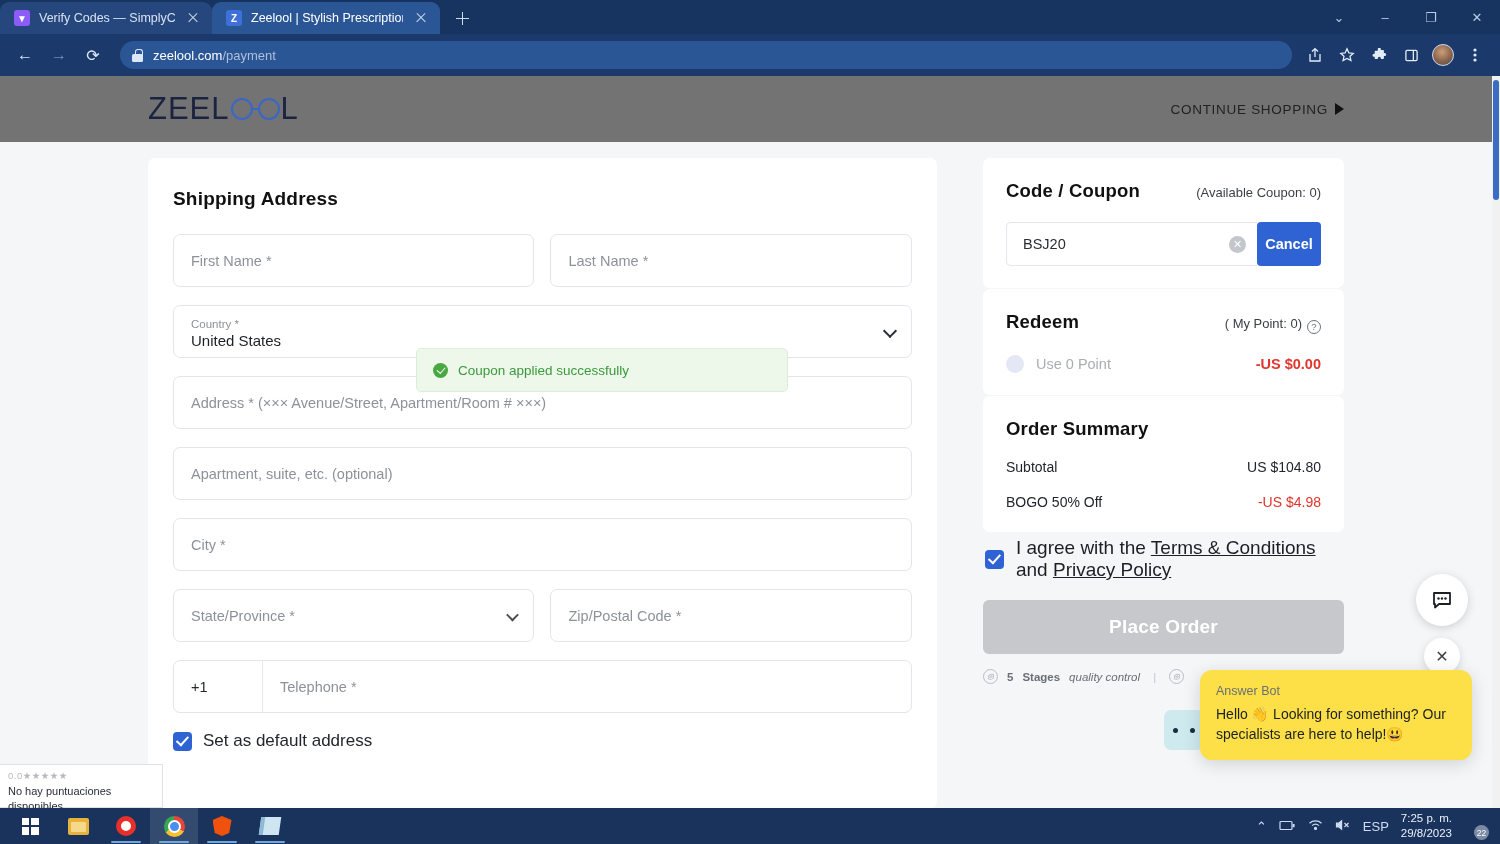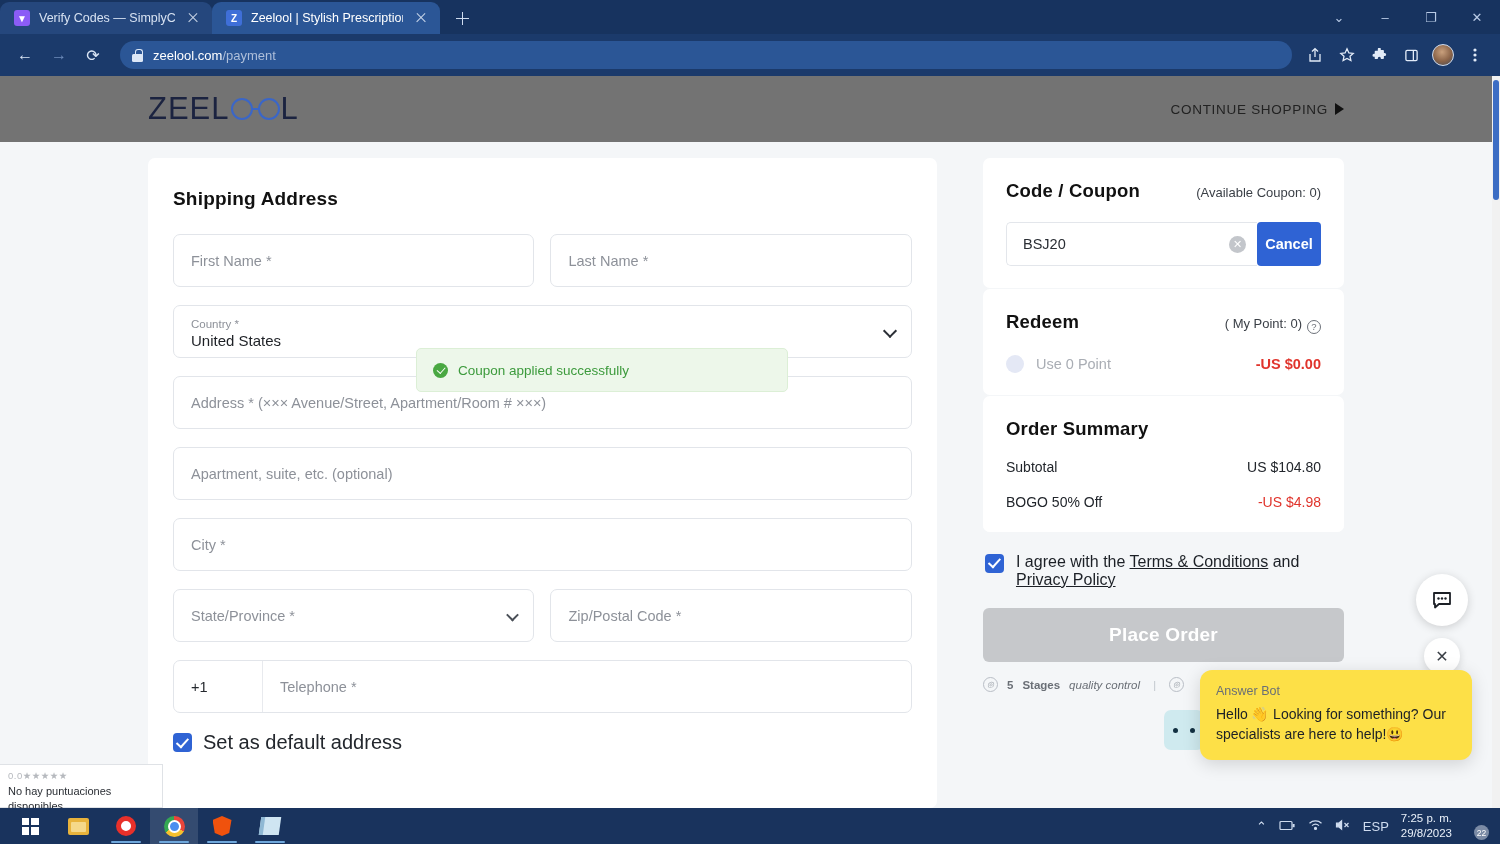"I agree with the Terms" .agree-txt { font-size: 16px -> 19px; margin-top: 16px -> none }
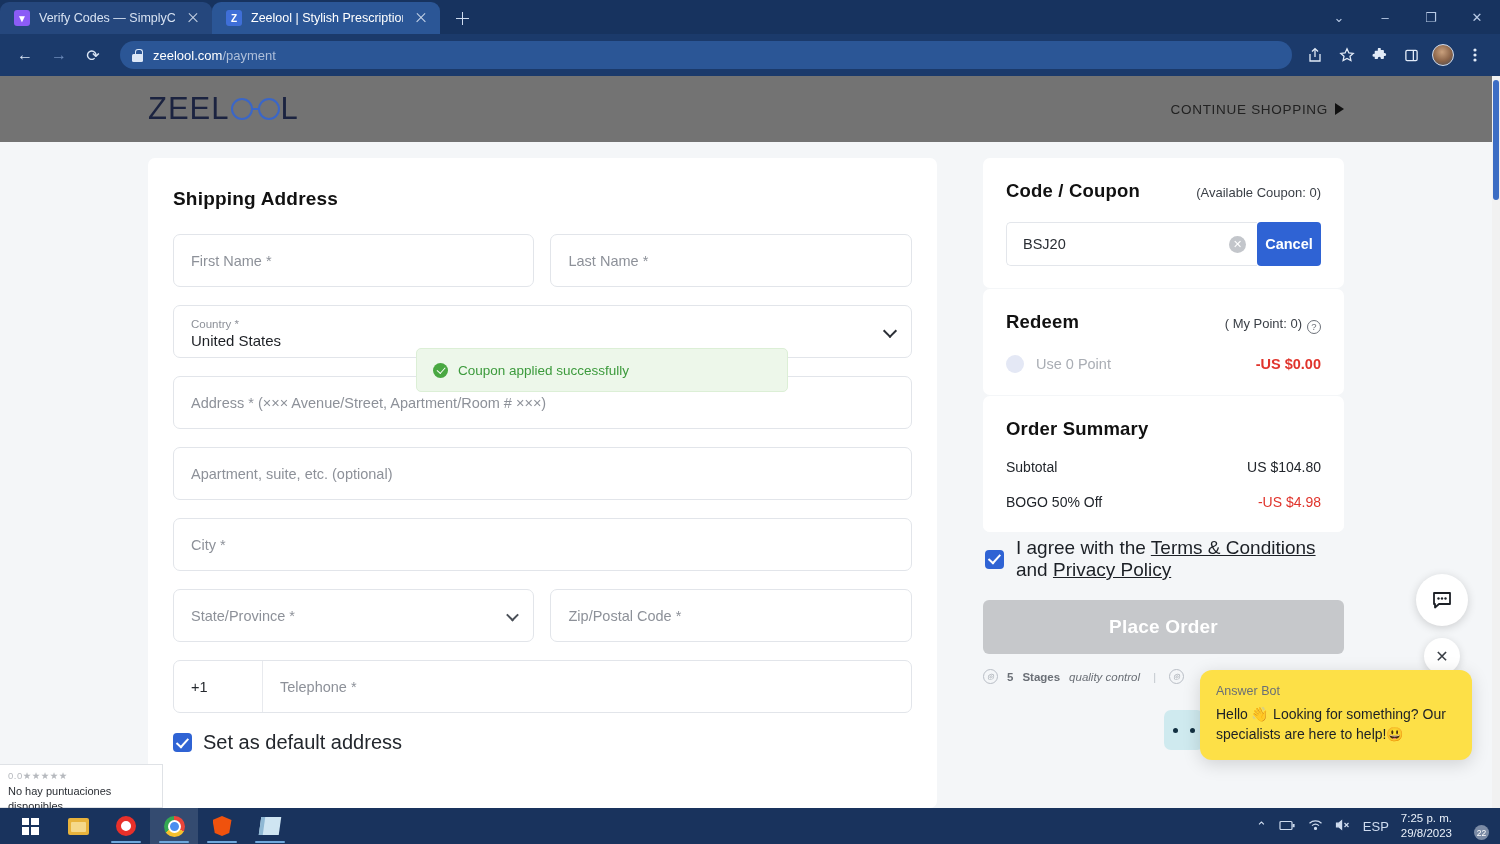"Set as default address" .defrow span { font-size: 20px -> 17px }
